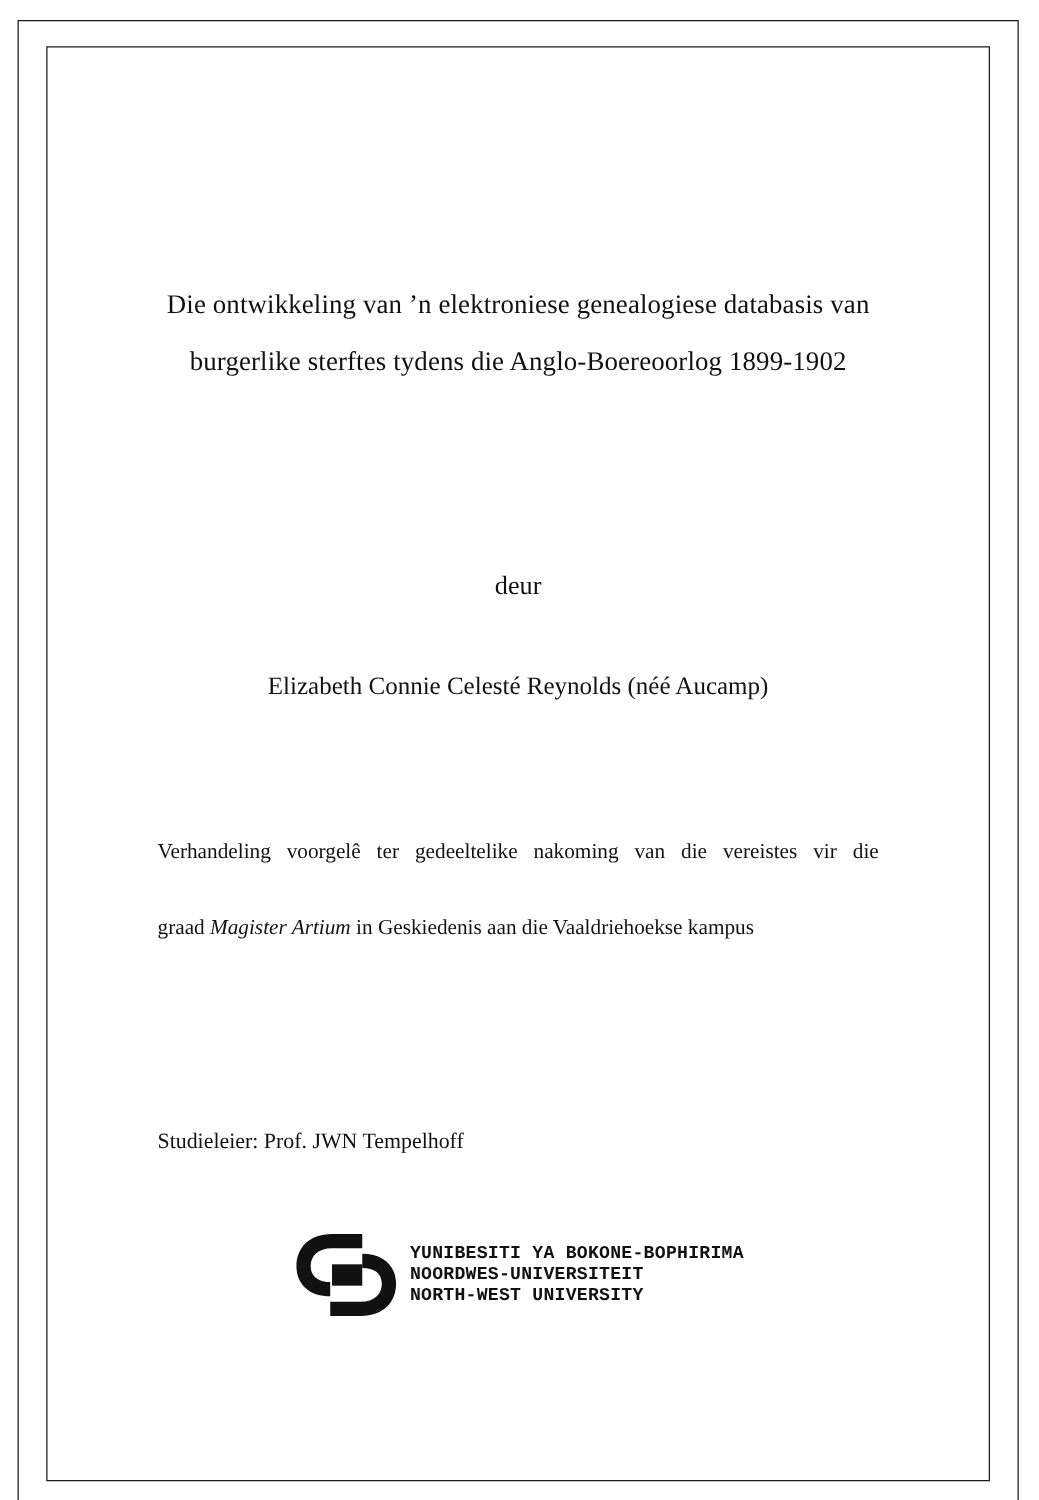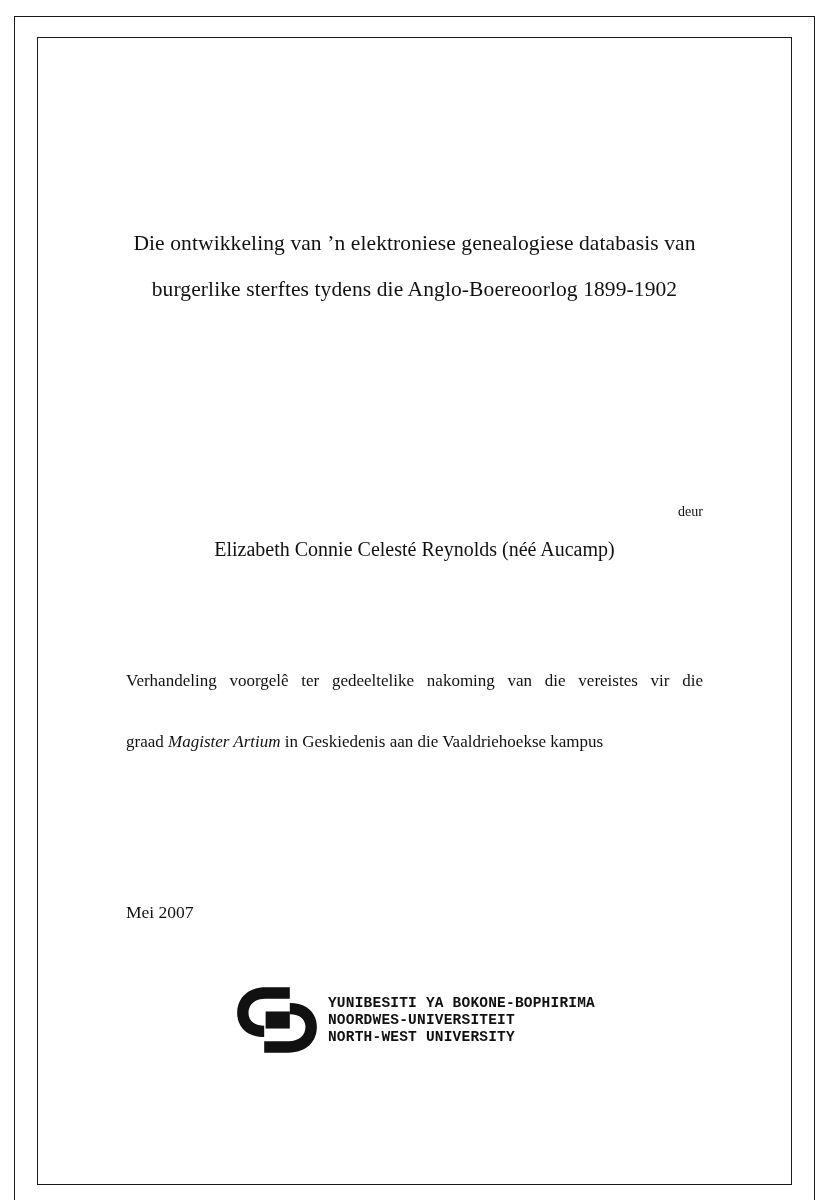"deur" .byline-label { font-size: 14px -> 21px; margin-top: 48px -> none; text-align: right -> center }
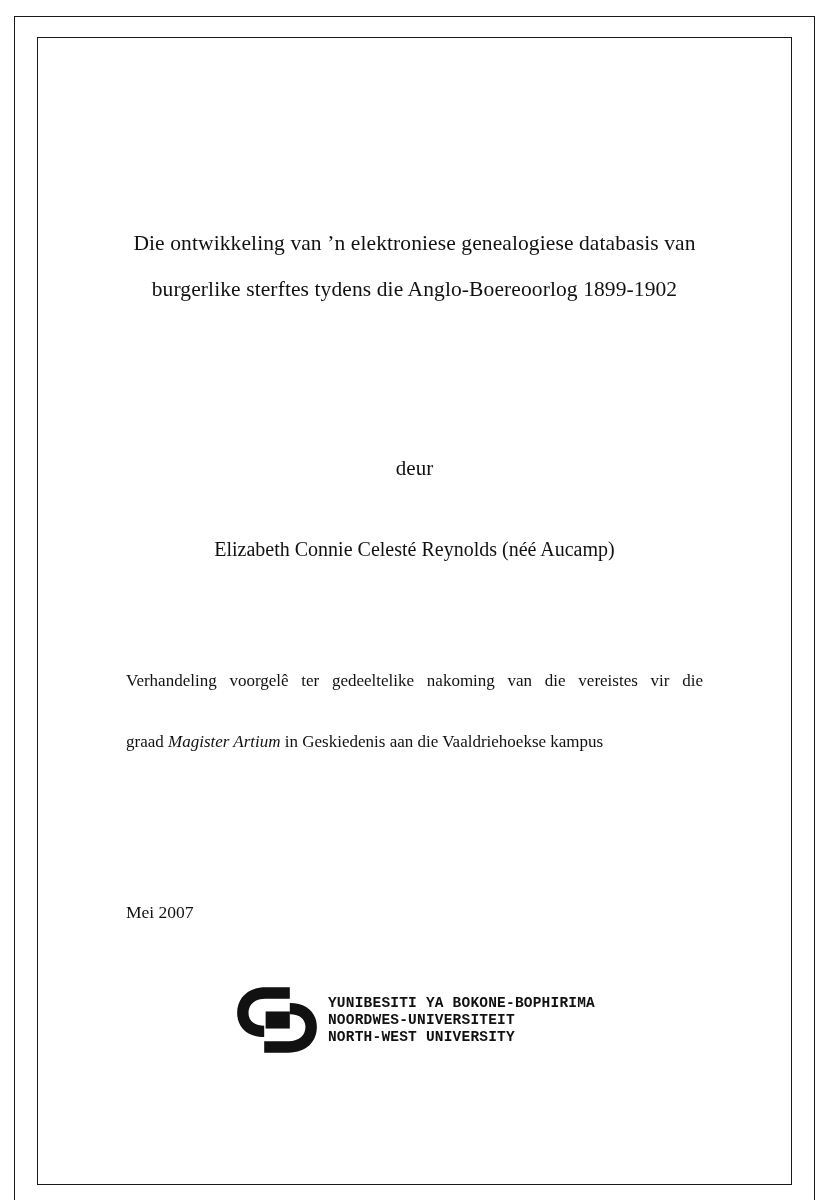"Studieleier: Prof. JWN Tempelhoff" span { html: none -> <span>Studieleier: Prof. JWN Tempelhoff</span> }
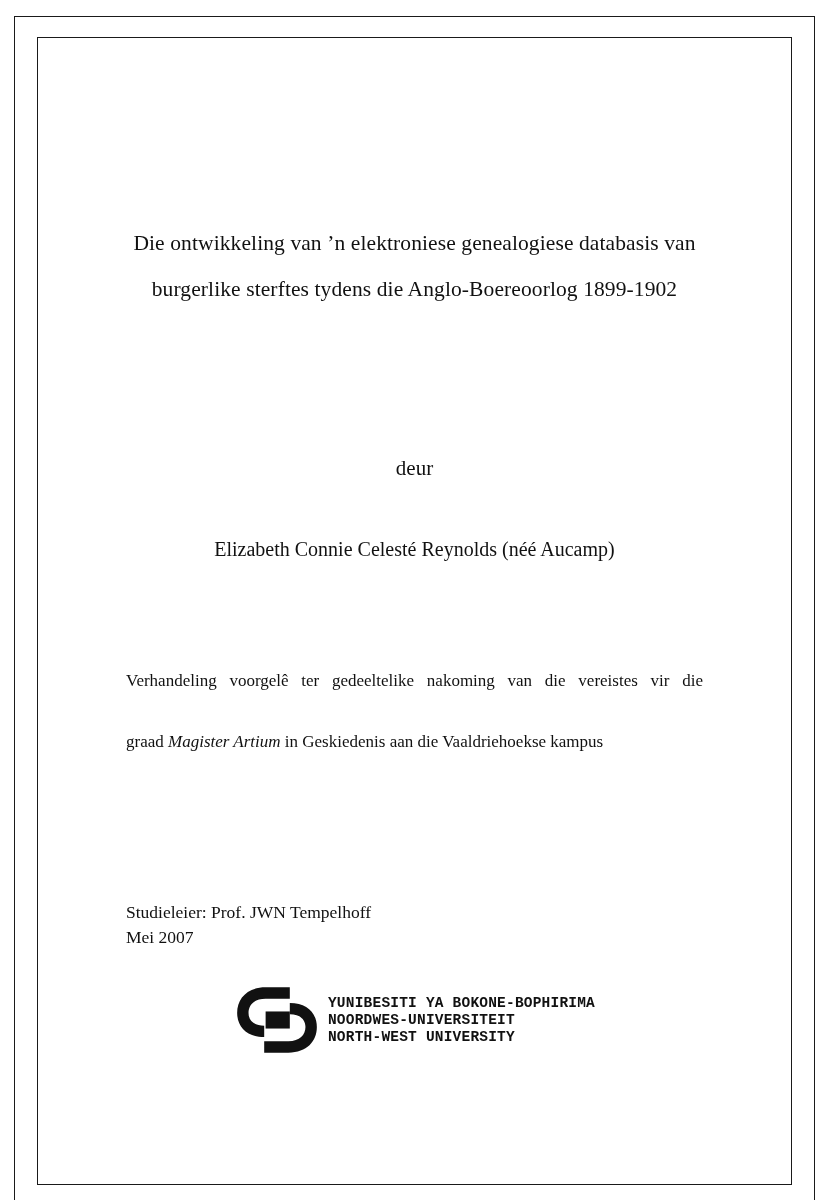"Mei 2007" span { html: <span>Mei 2007</span> -> none }
